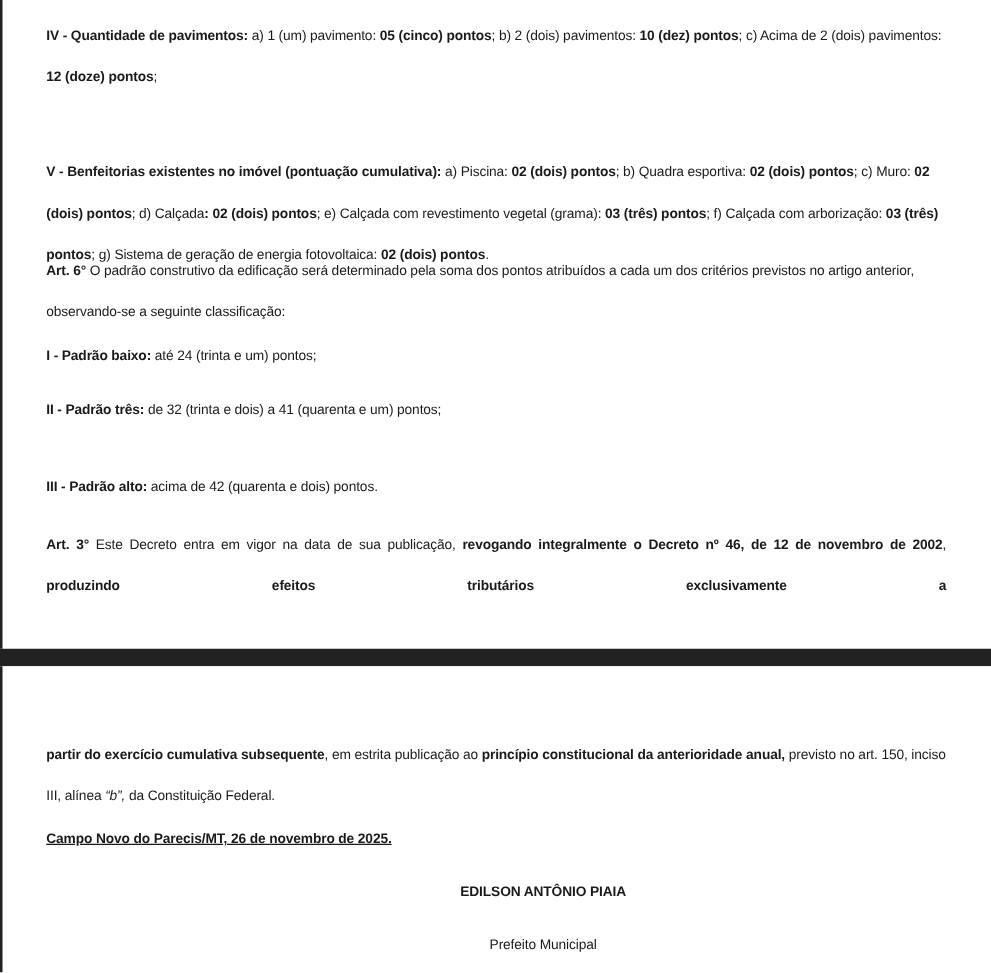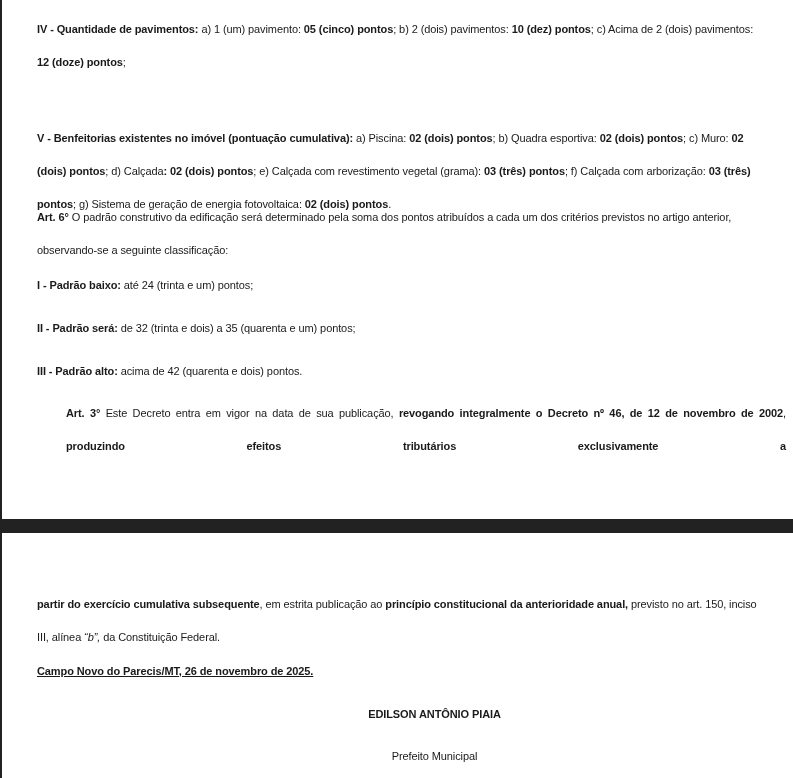"II - Padrão será:" b { text: será -> três }
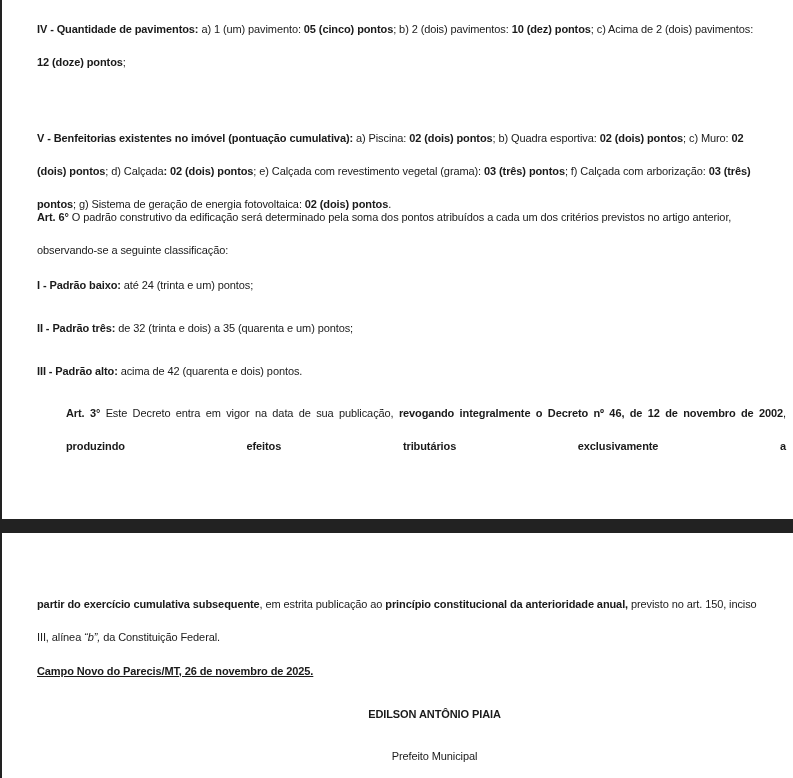"de 32 (trinta e dois)" span { text: 35 -> 41 }
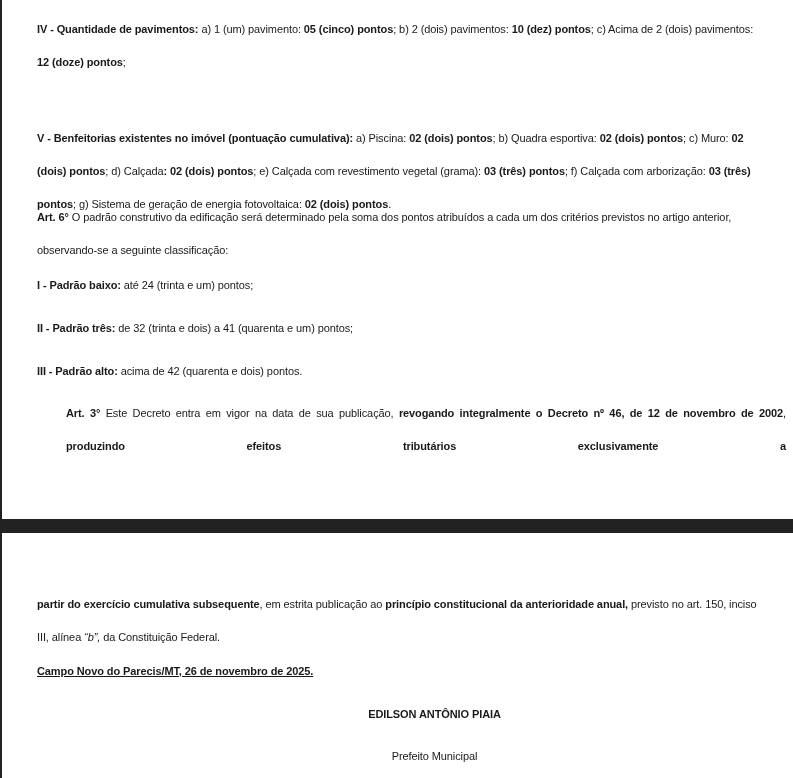"III - Padrão alto: acima" div.content { top: 355px -> 374px }
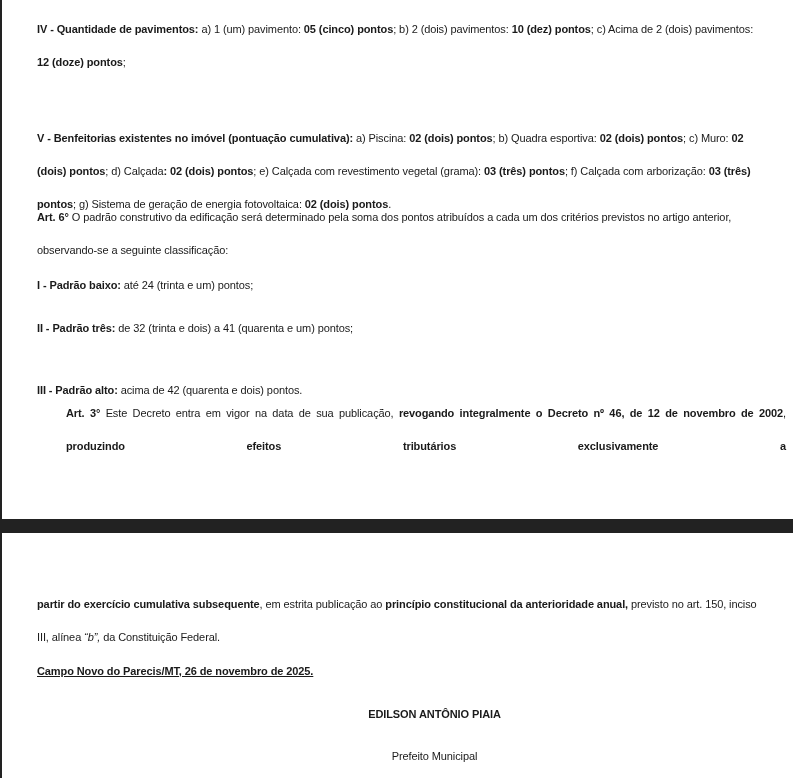"Art. 3° Este Decreto entra" div.content { margin-left: 29px -> none; top: 397px -> 420px }
